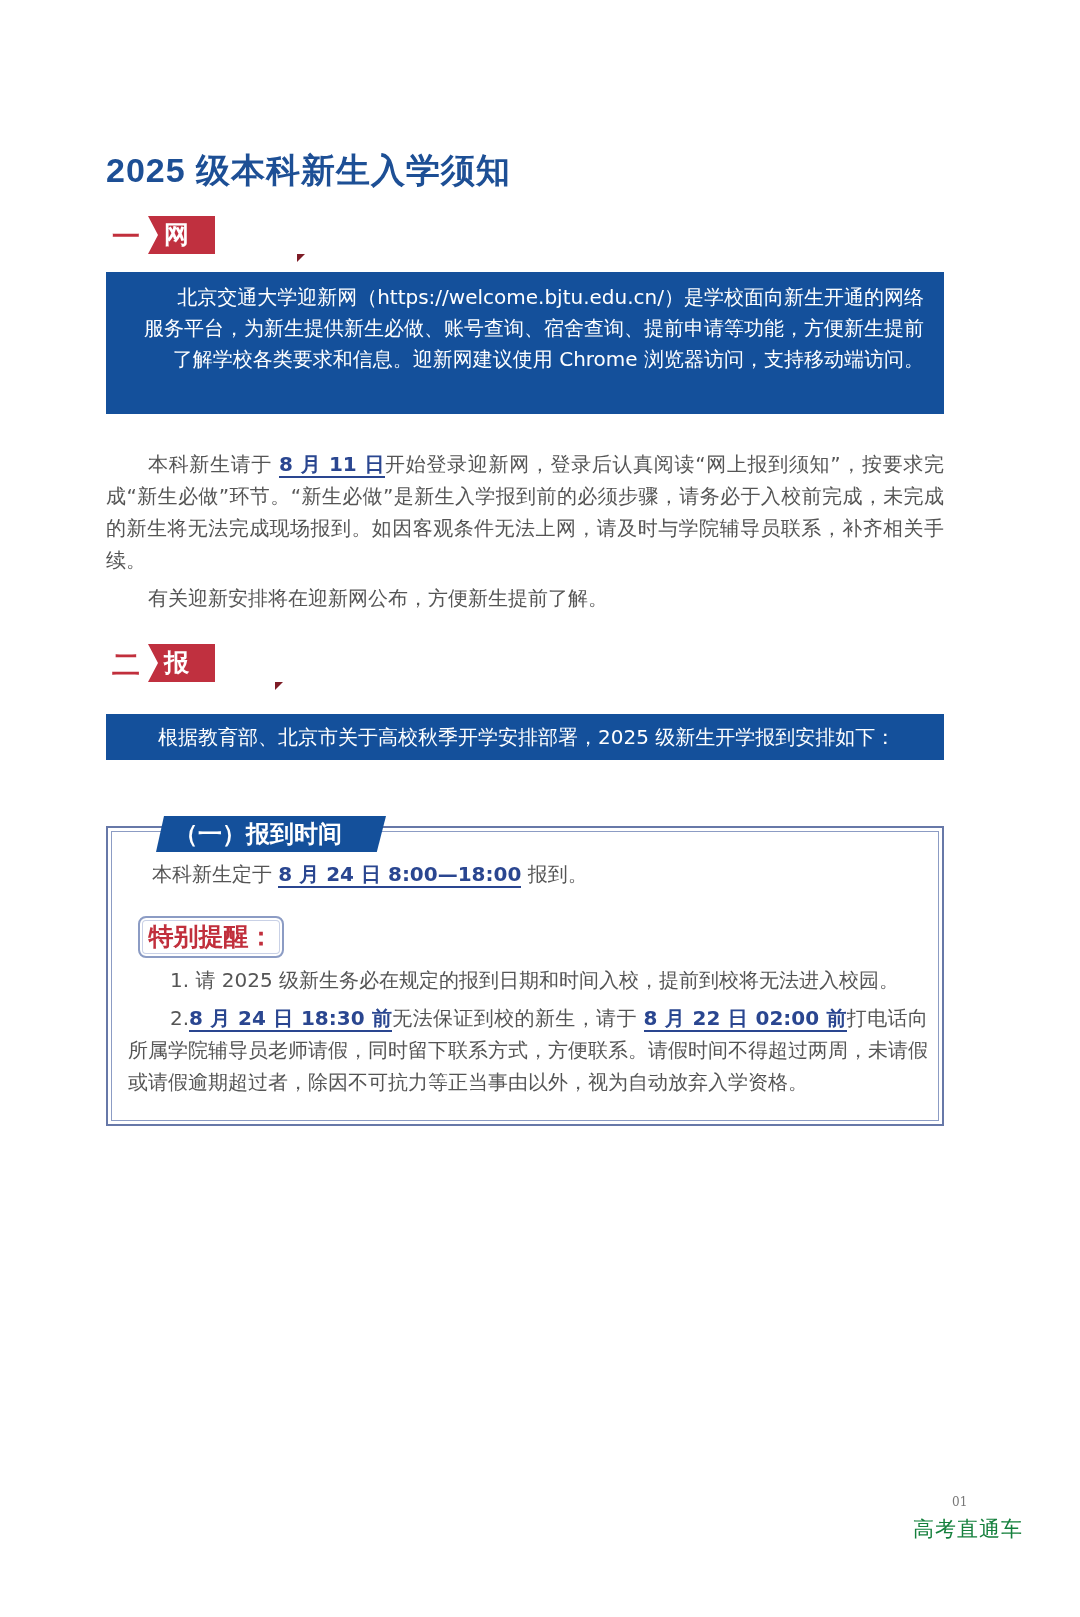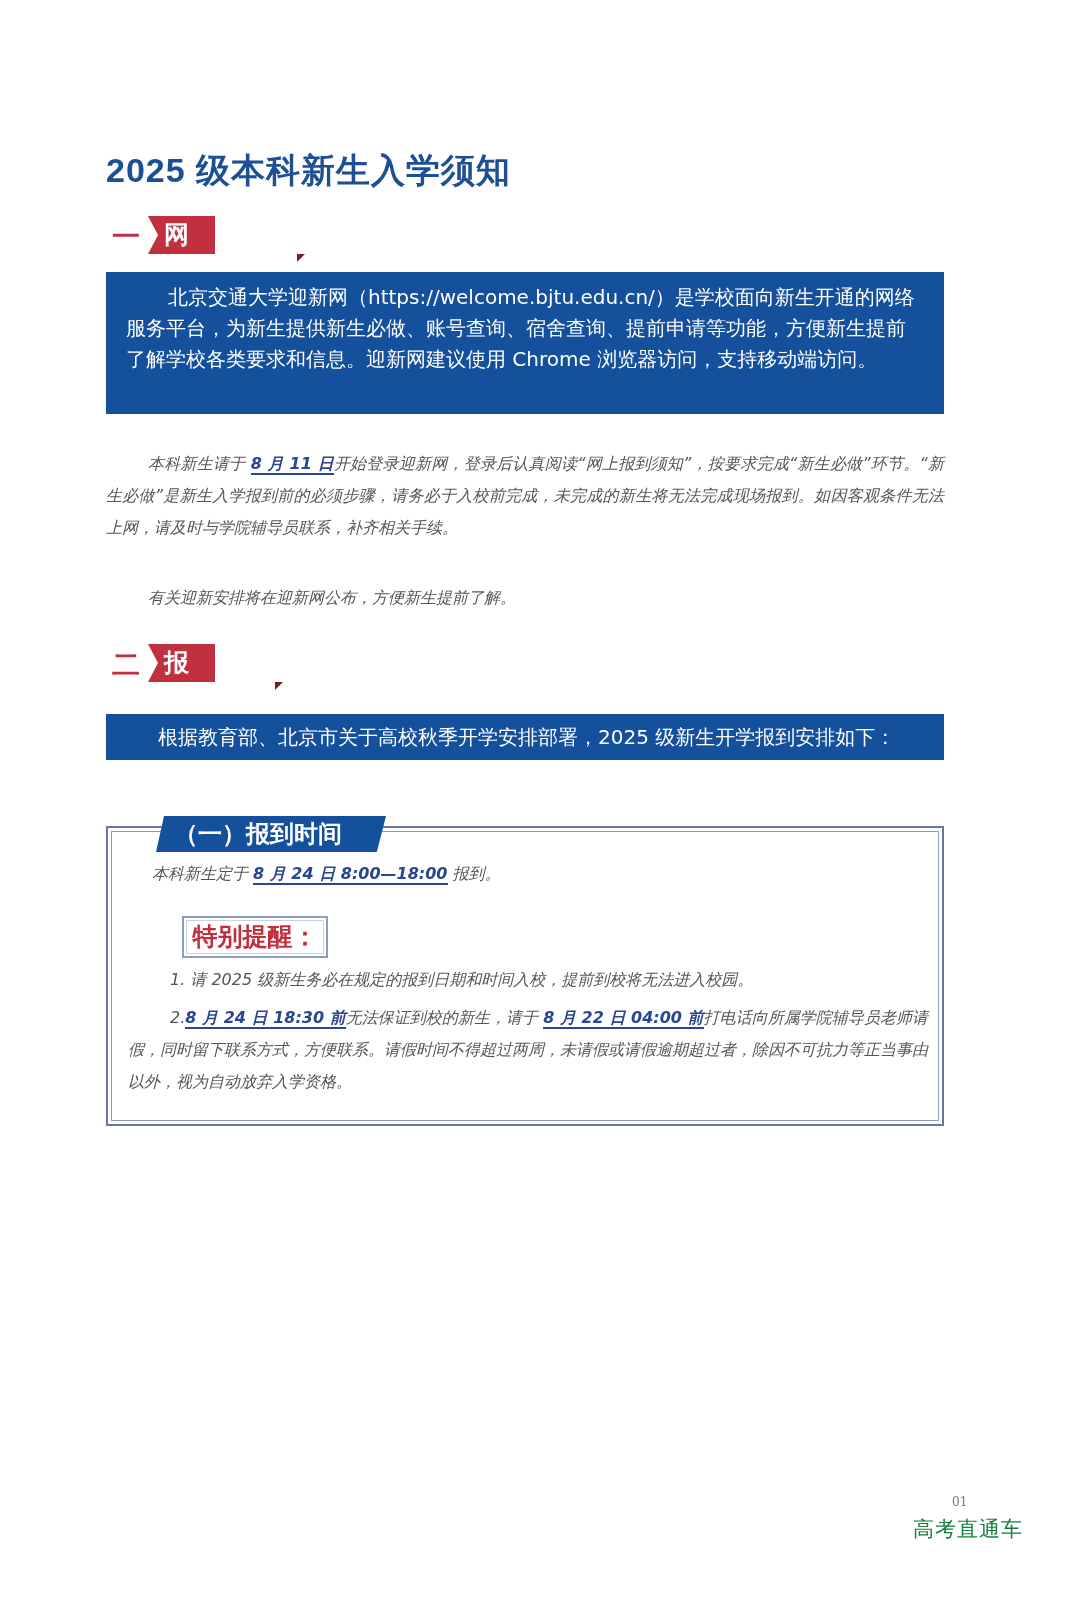"北京交通大学迎新网（https://welcome.bjtu.edu.cn/）是" div.bluebox { text-align: none -> right }
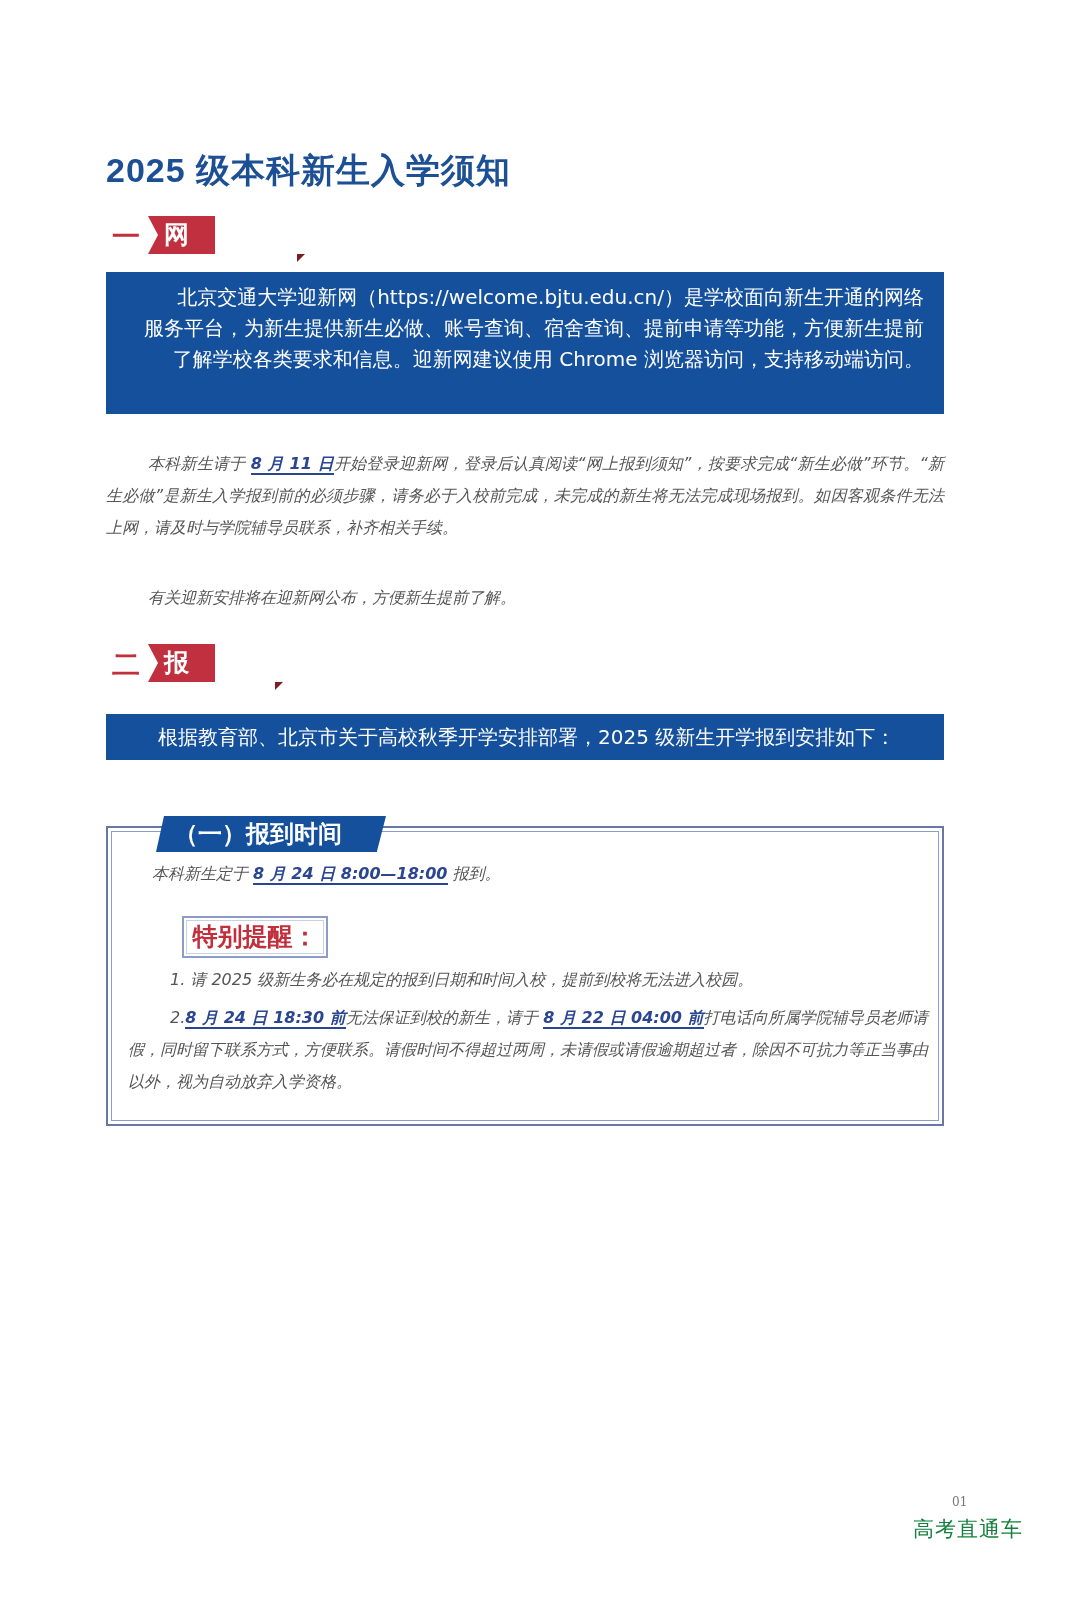"本科新生请于 8 月 11" .para { font-size: 16px -> 20px; font-style: italic -> none }
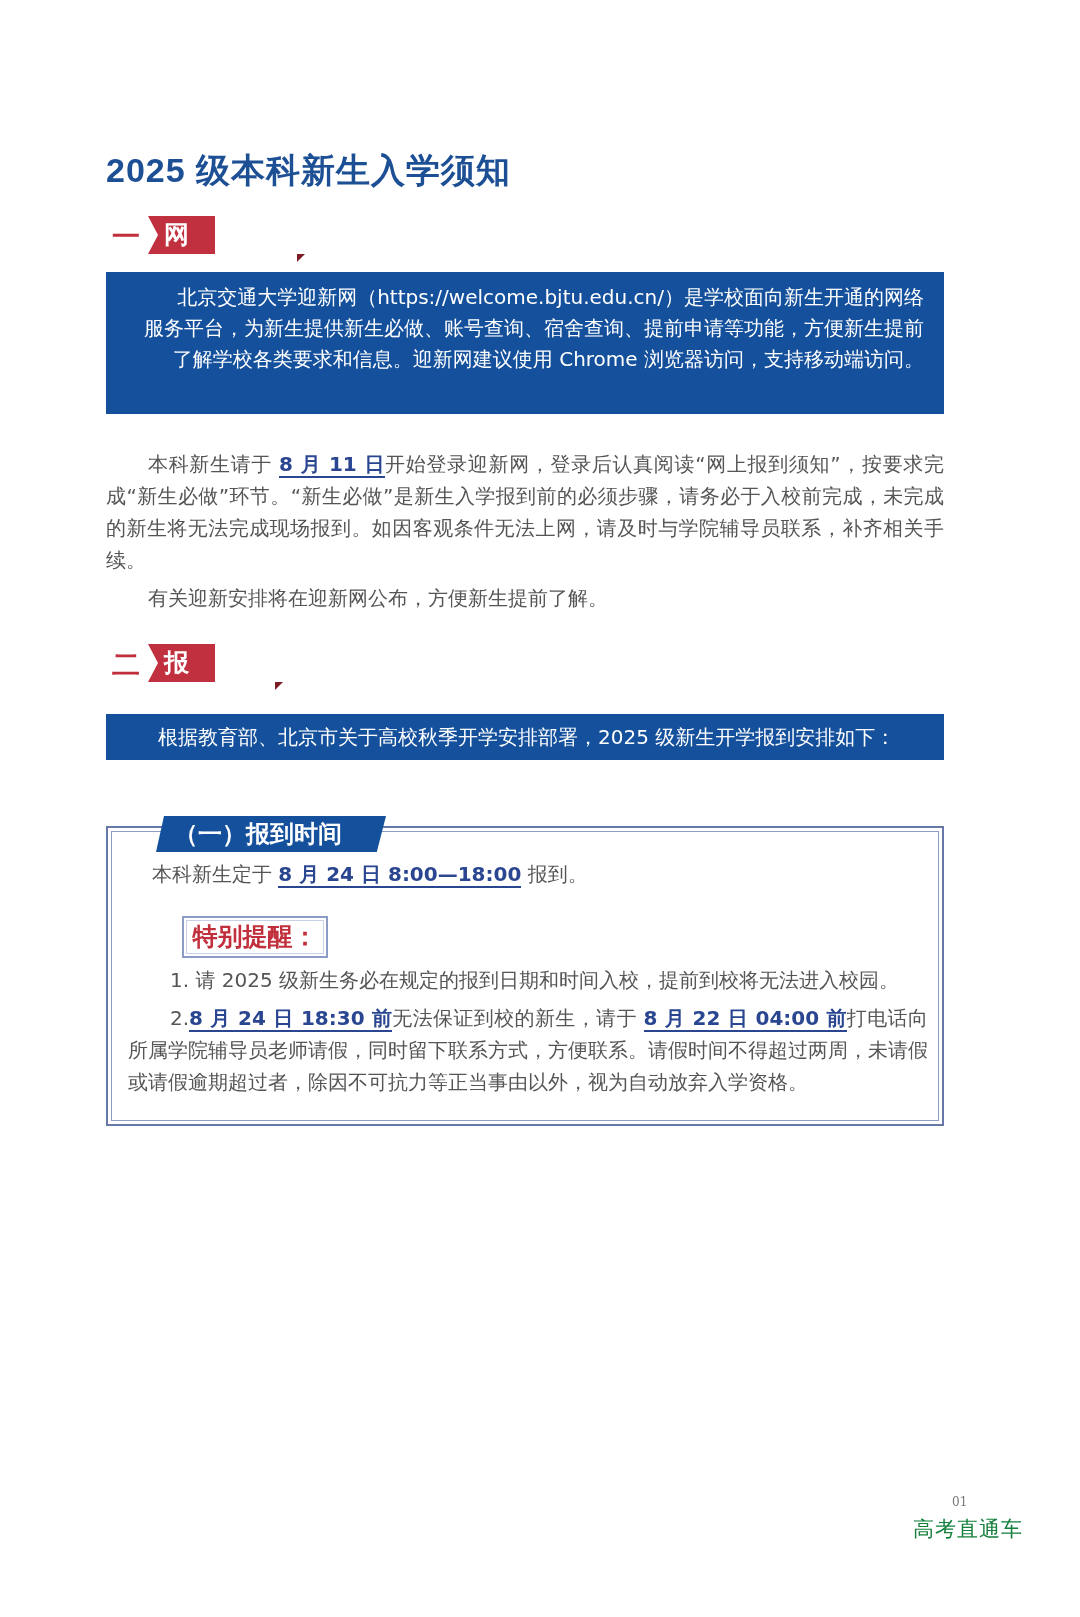"特别提醒：" .remind { border-radius: 0 -> 8px; margin-left: 44px -> none }
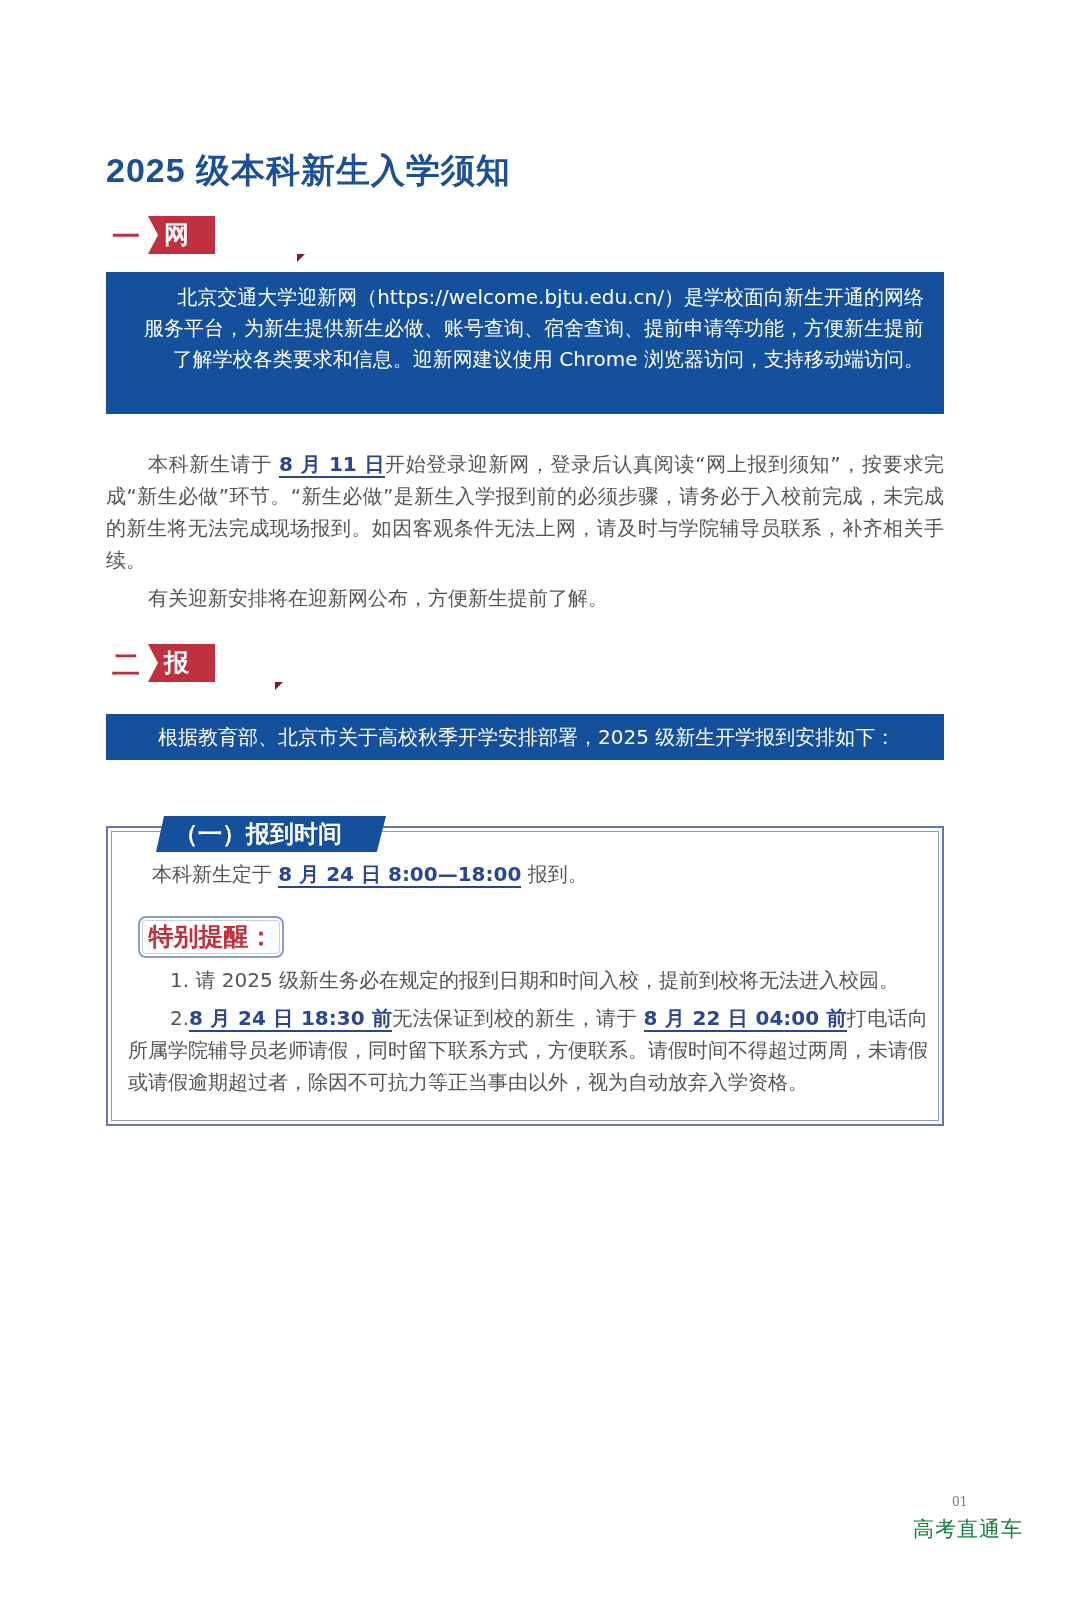"8 月 22 日 04:00" span.hl { text: 04:00 -> 02:00 }
